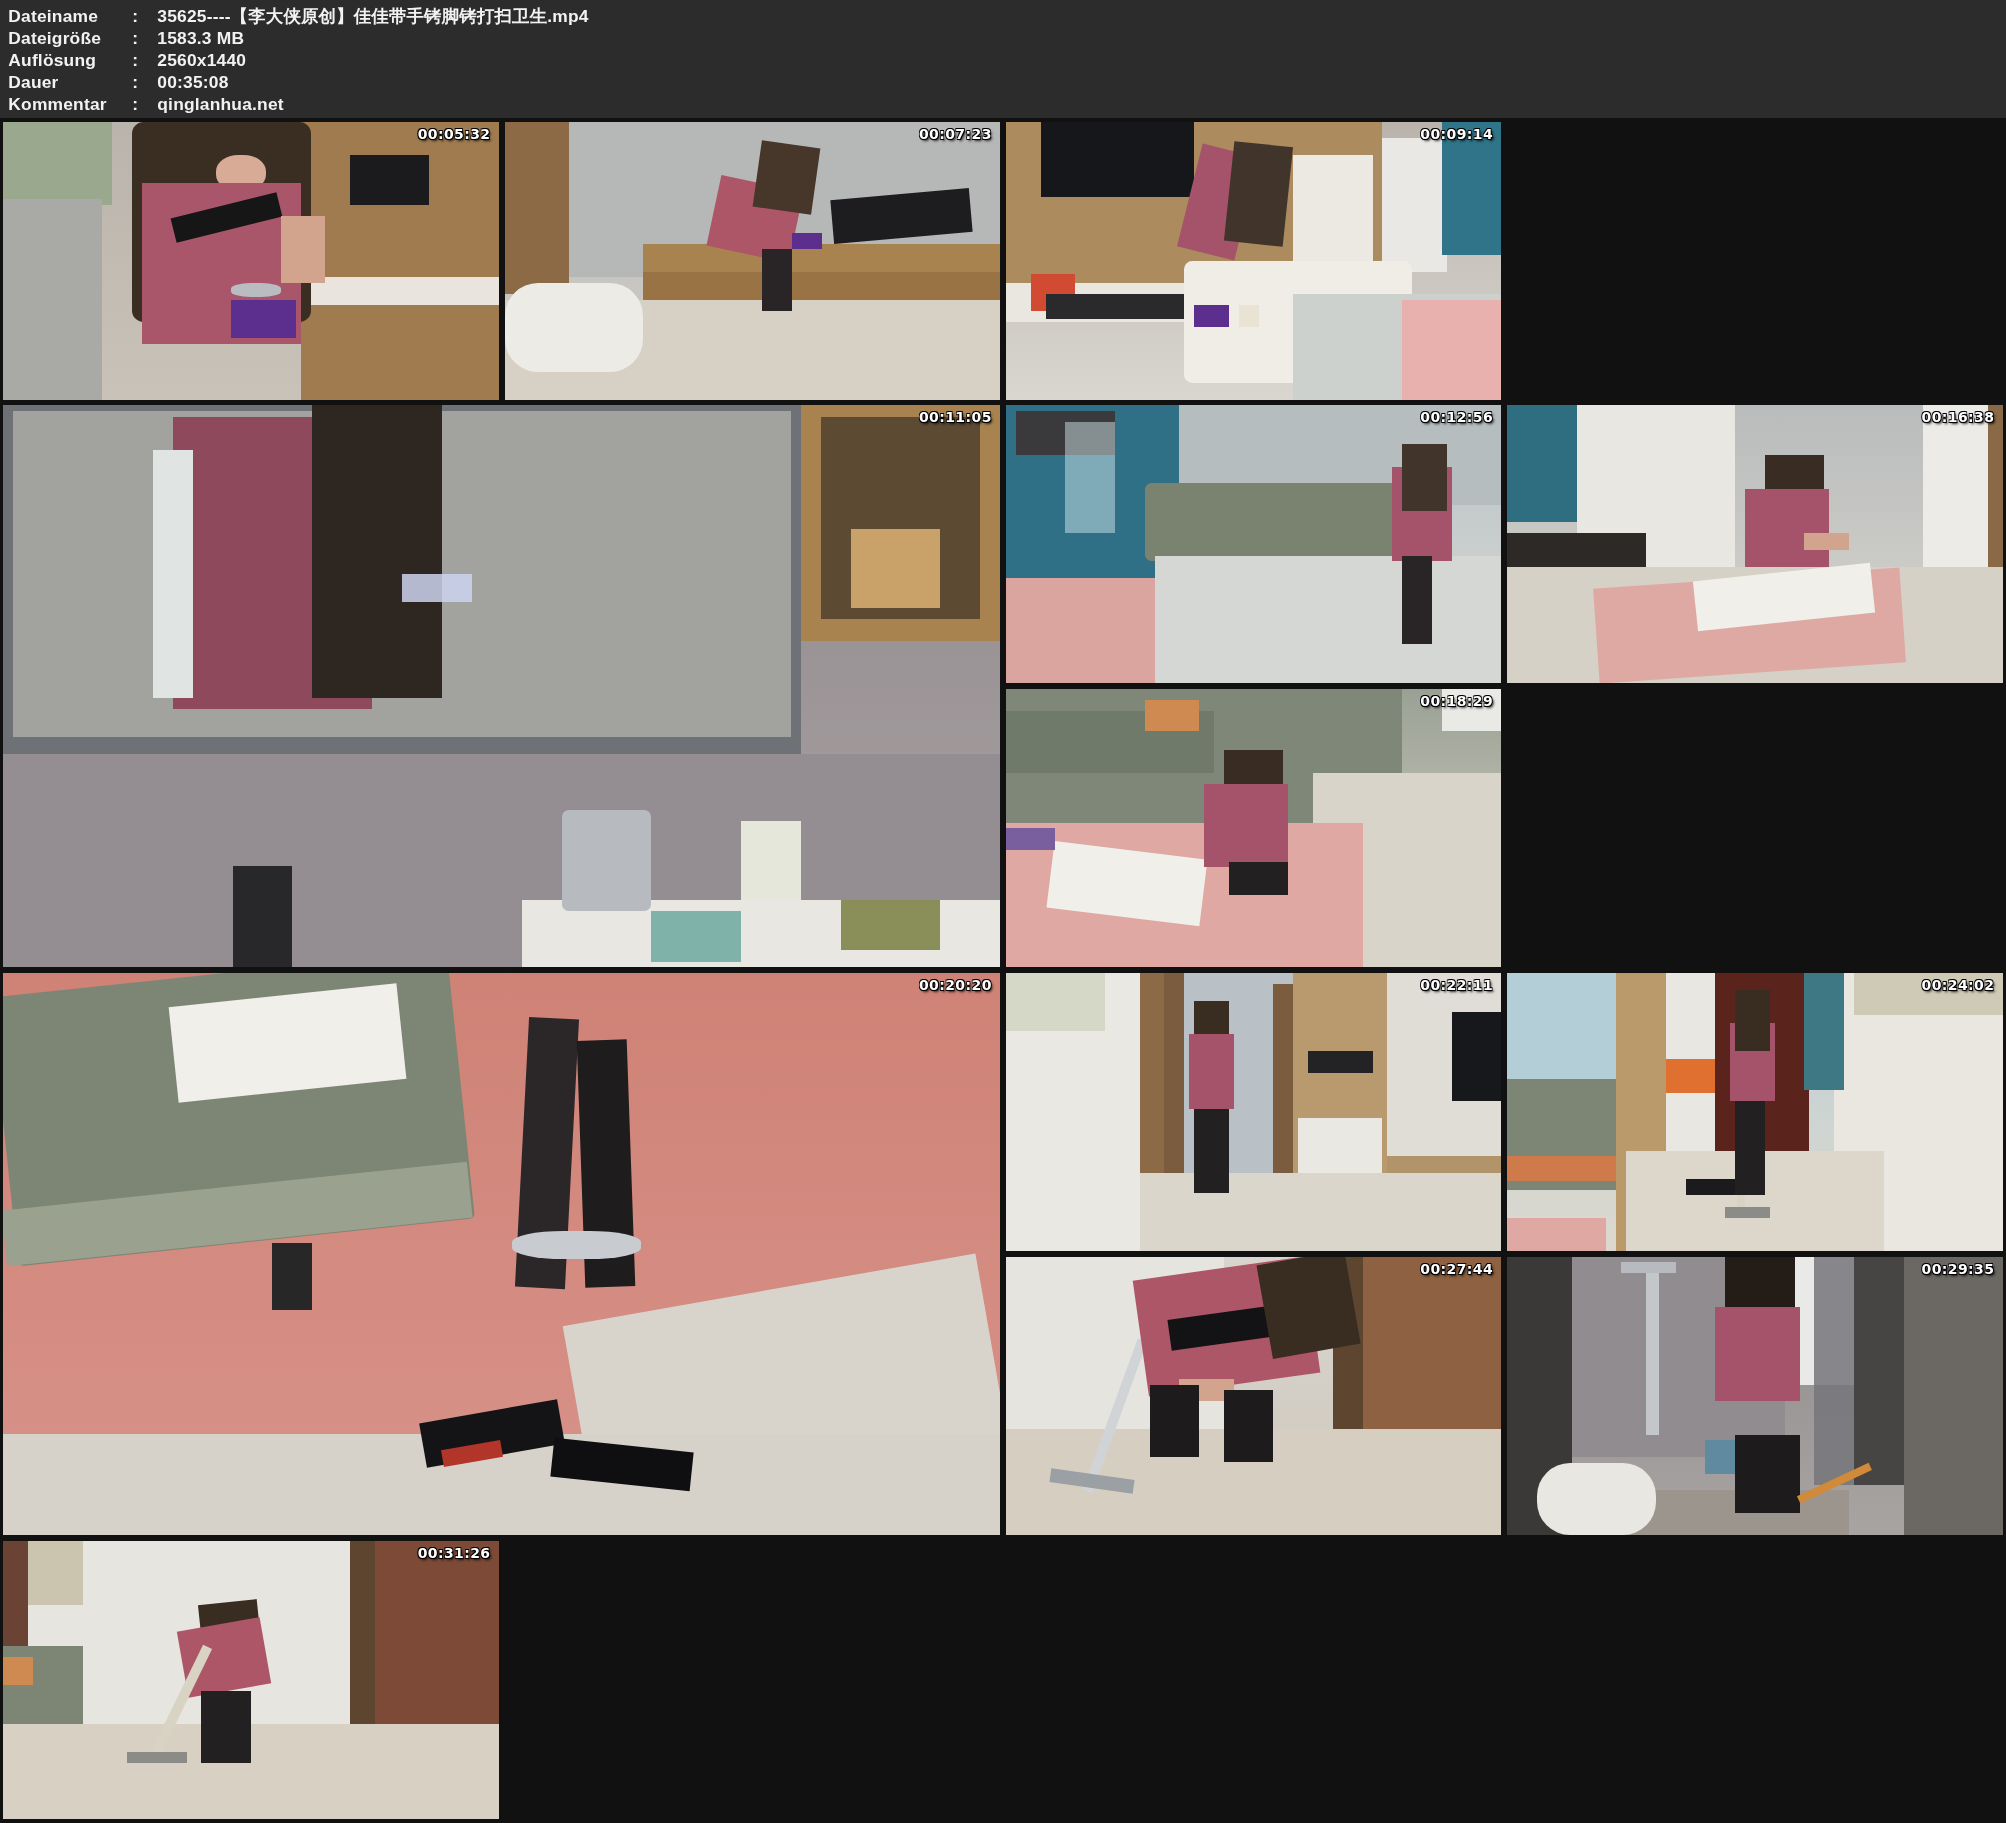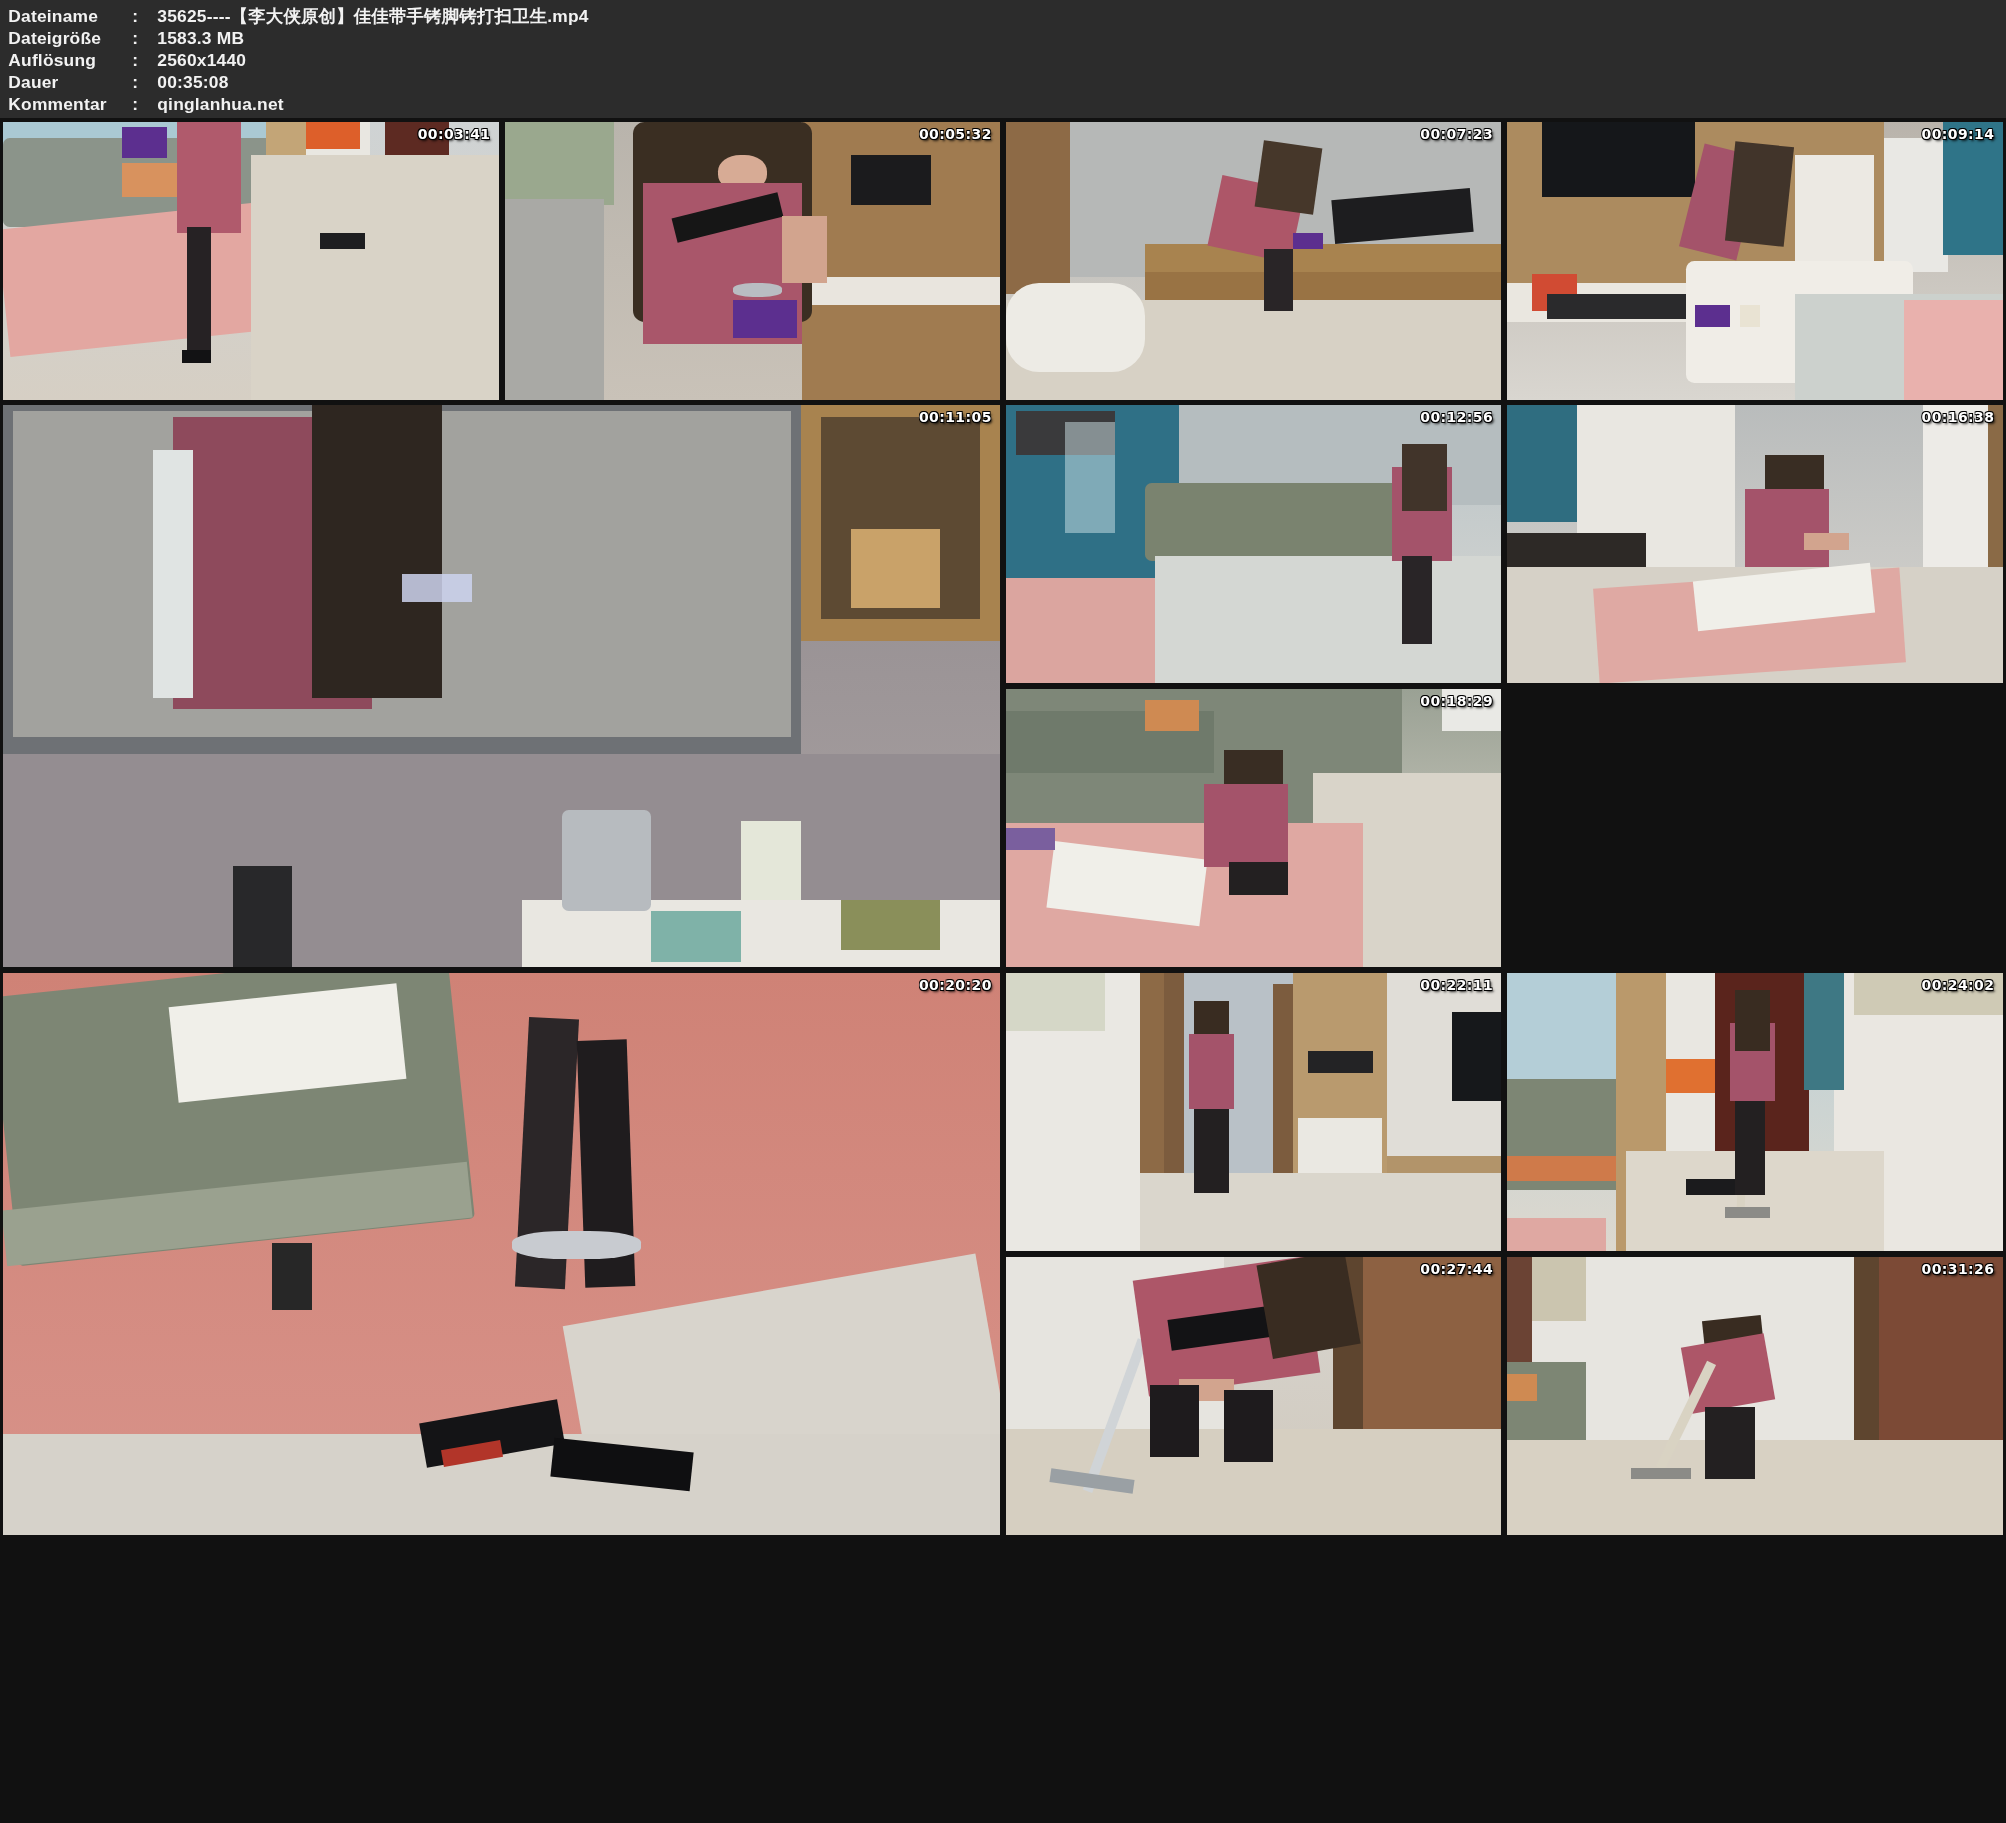"00:03:41" div.cell { html: <div> <div></div> <div></div> <div></div> <div></div> <div></div> <div></div> <div></div> <div></div> <div></div> <div></div> <div></div> <div></div> <div></div> <div></div> <span>00:03:41</span> </div> -> none }
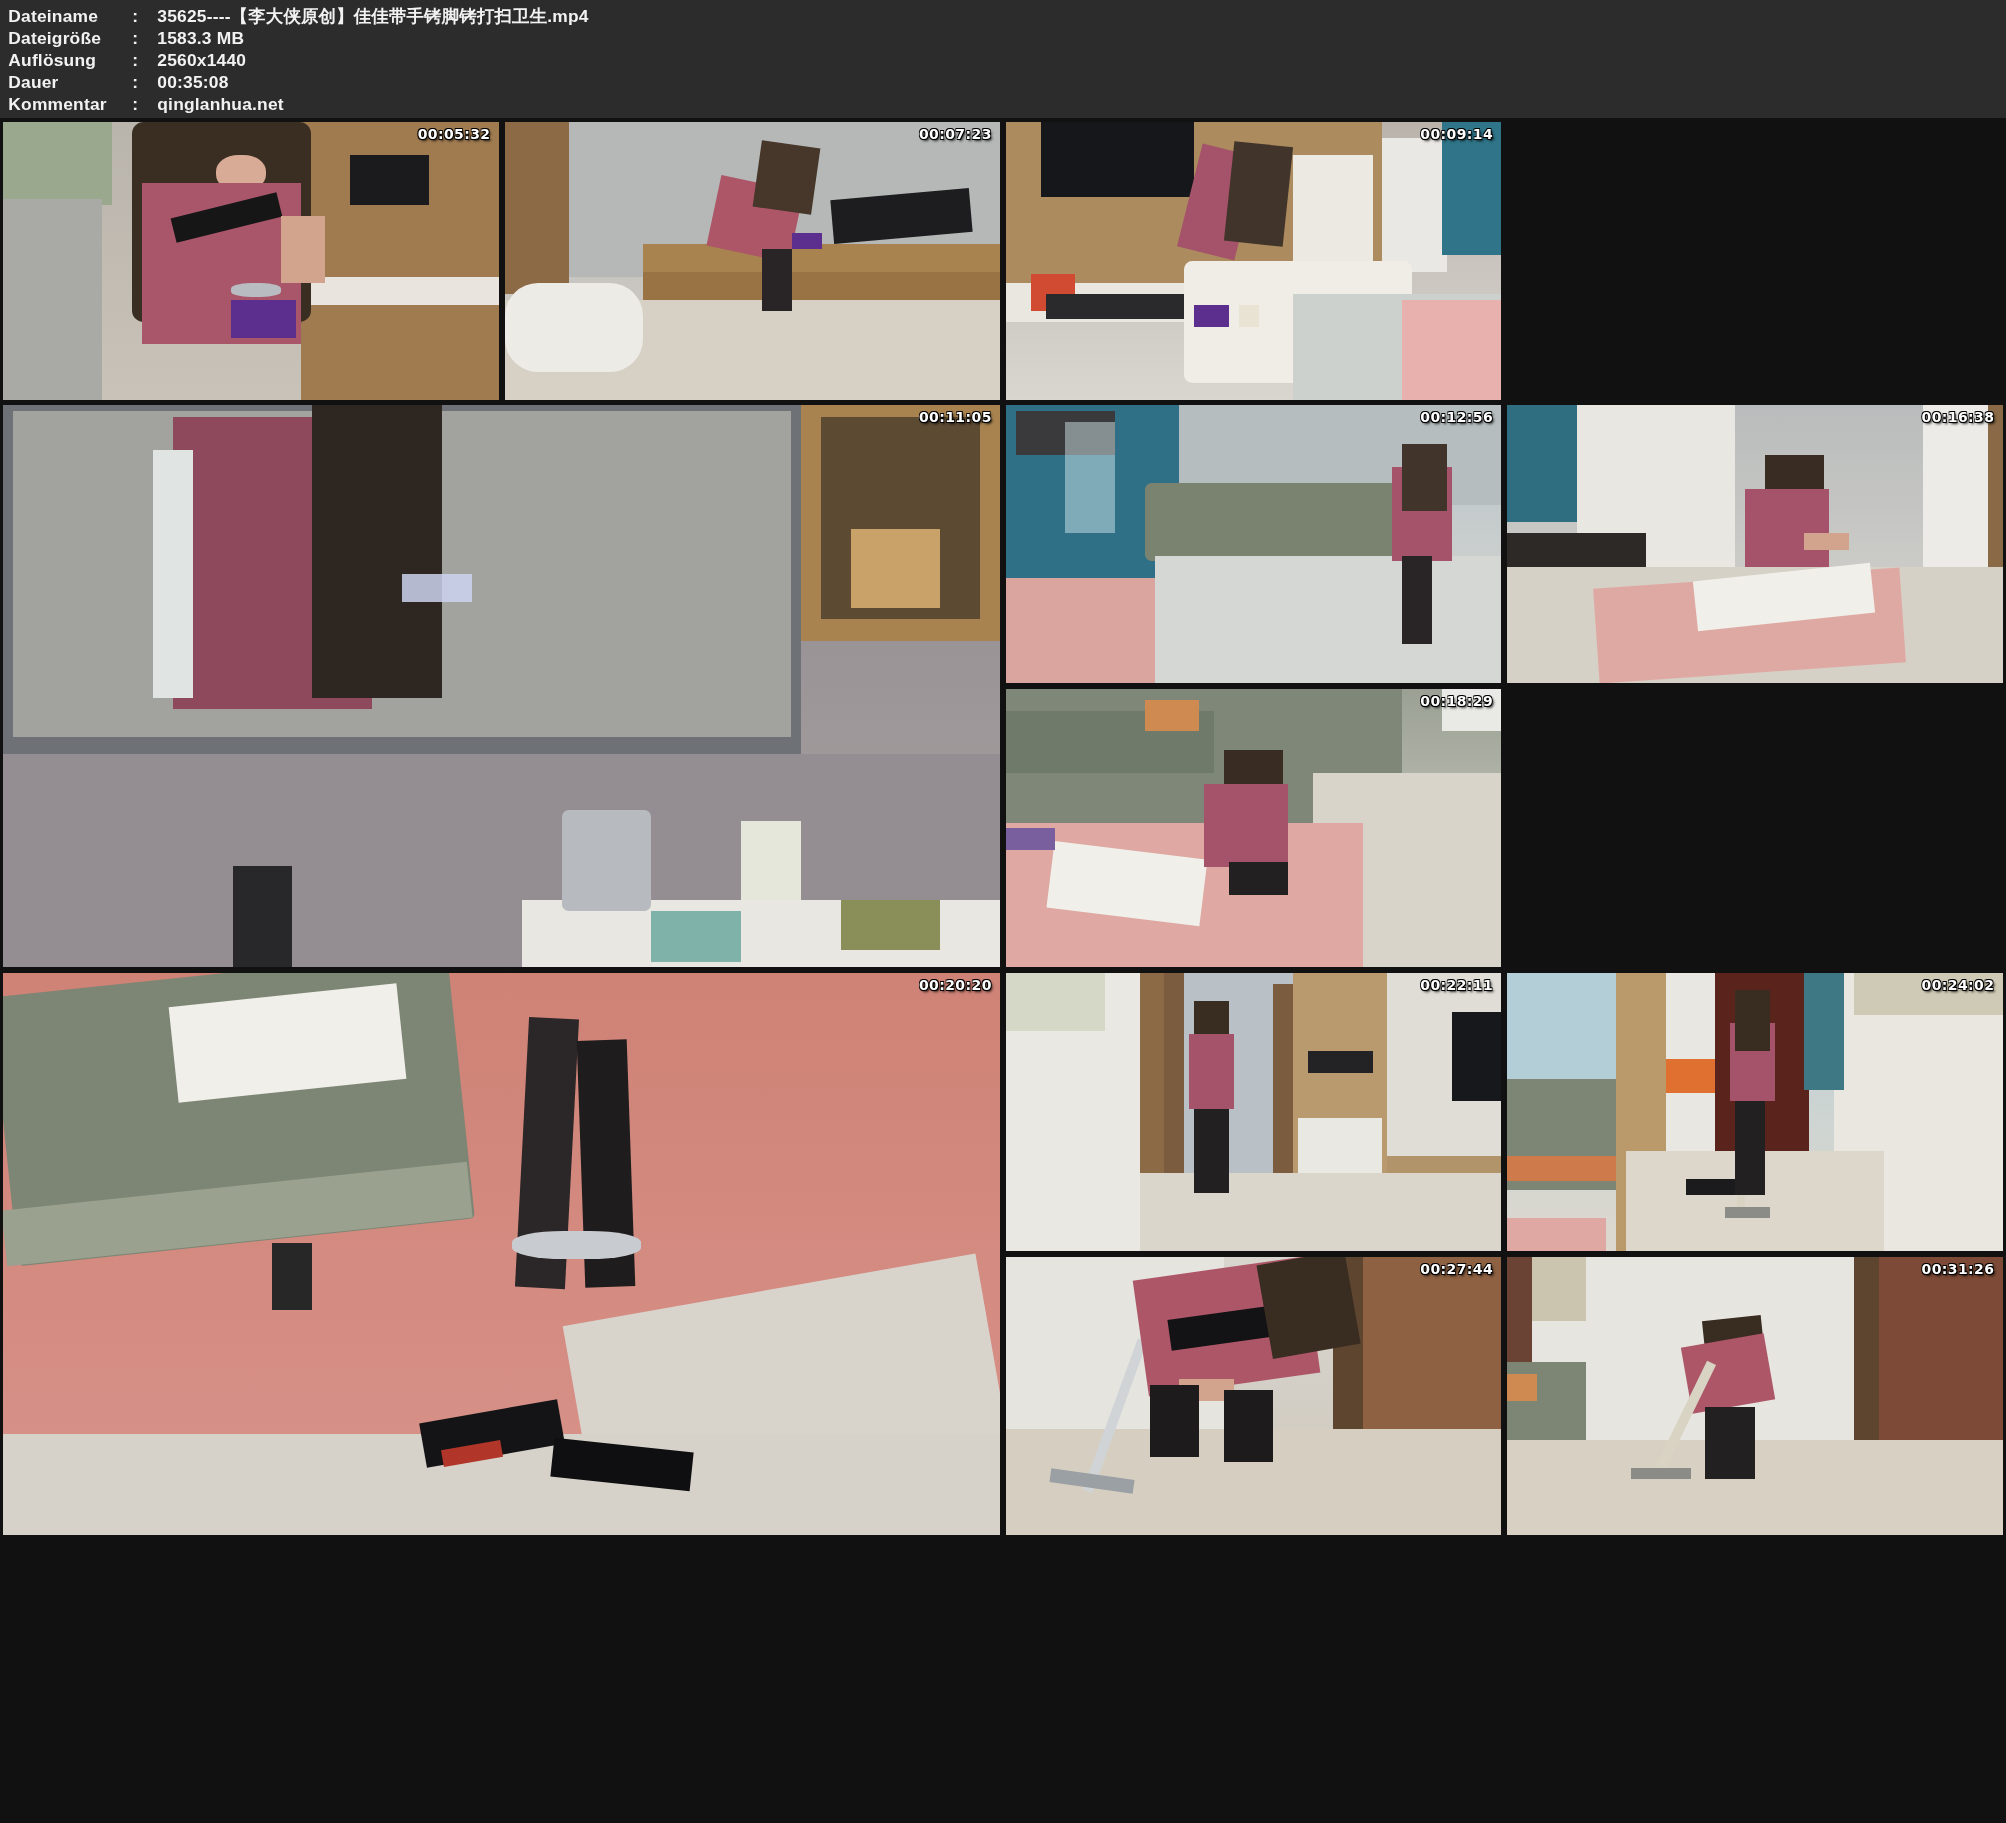"00:29:35" div.cell { html: none -> <div> <div></div> <div></div> <div></div> <div></div> <div></div> <div></div> <div></div> <div></div> <div></div> <div></div> <div></div> <div></div> <div></div> <div></div> <div></div> <span>00:29:35</span> </div> }
